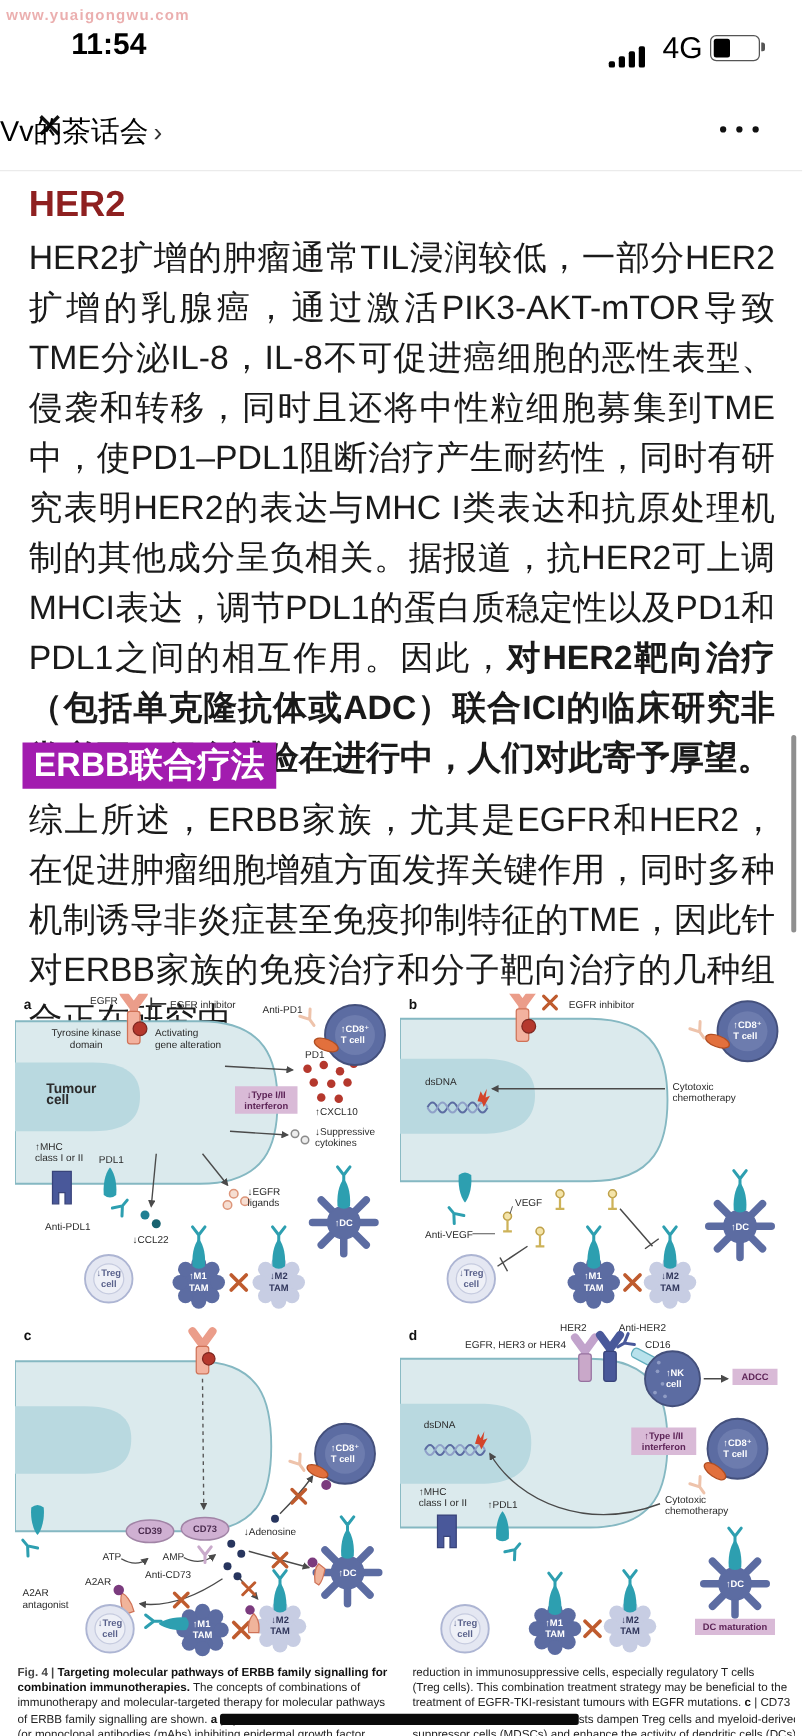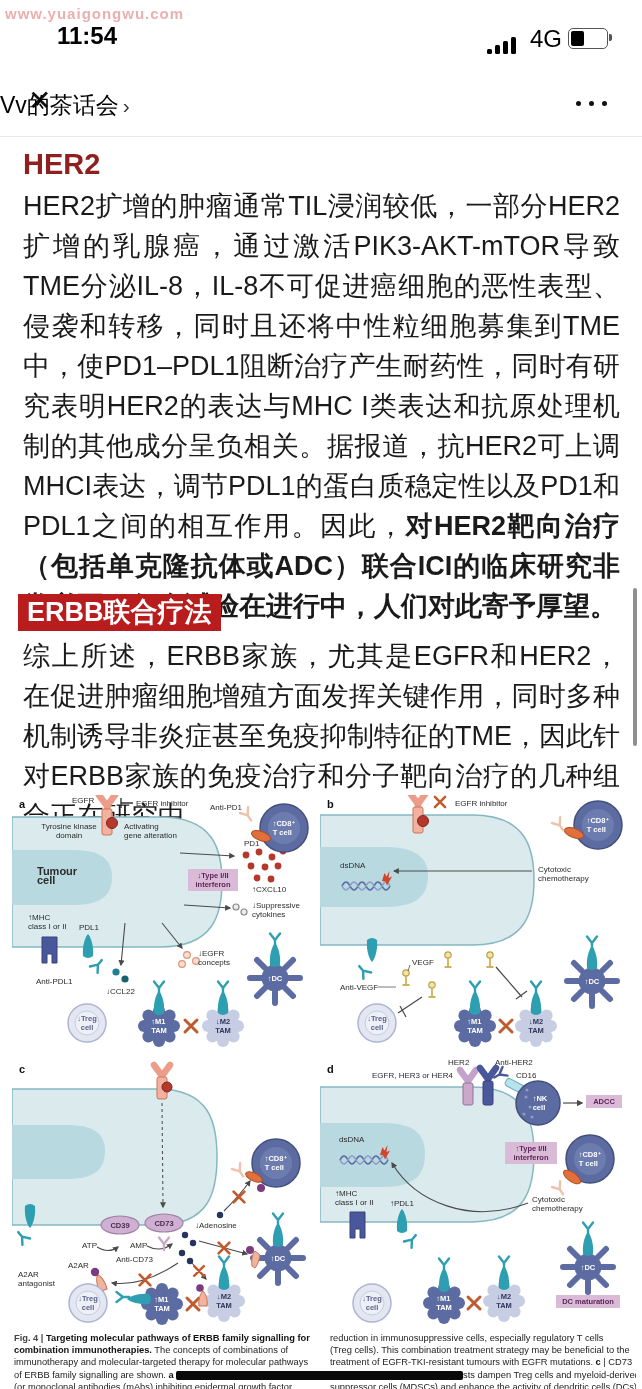"www.yuaigongwu.com" .watermark { font-size: 15px -> 12px }
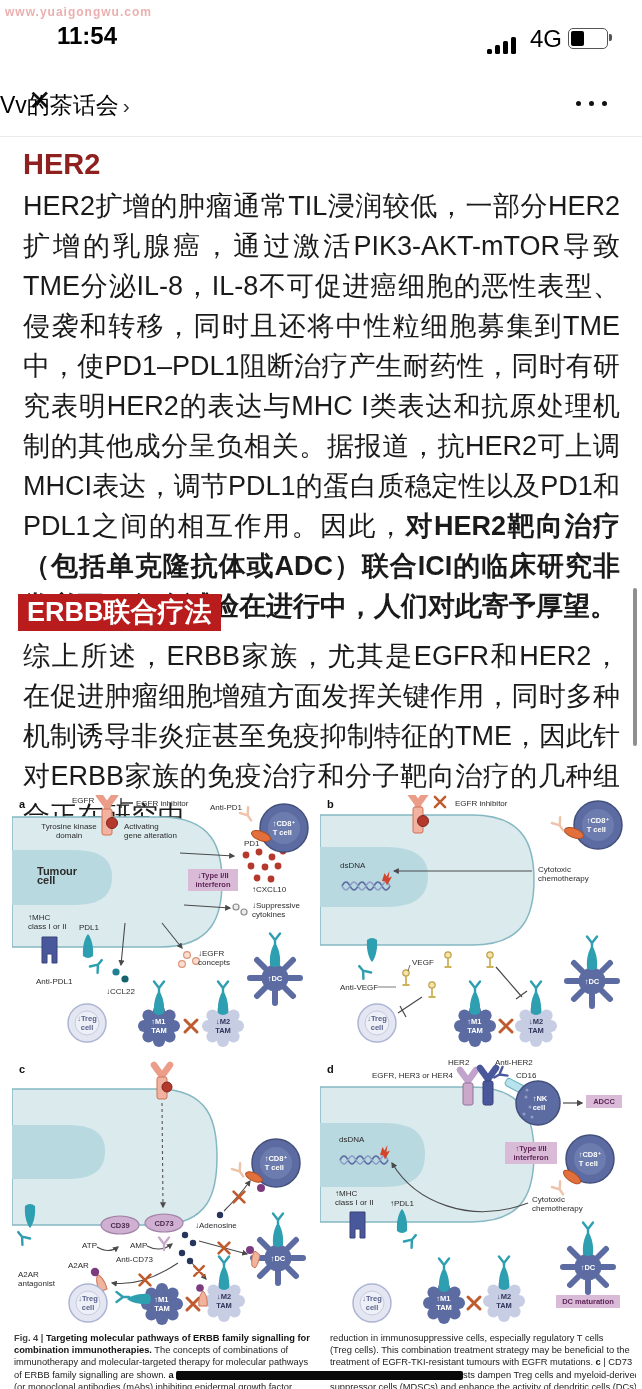"ERBB联合疗法" .h2box { background: #b91c1c -> #a21caf }
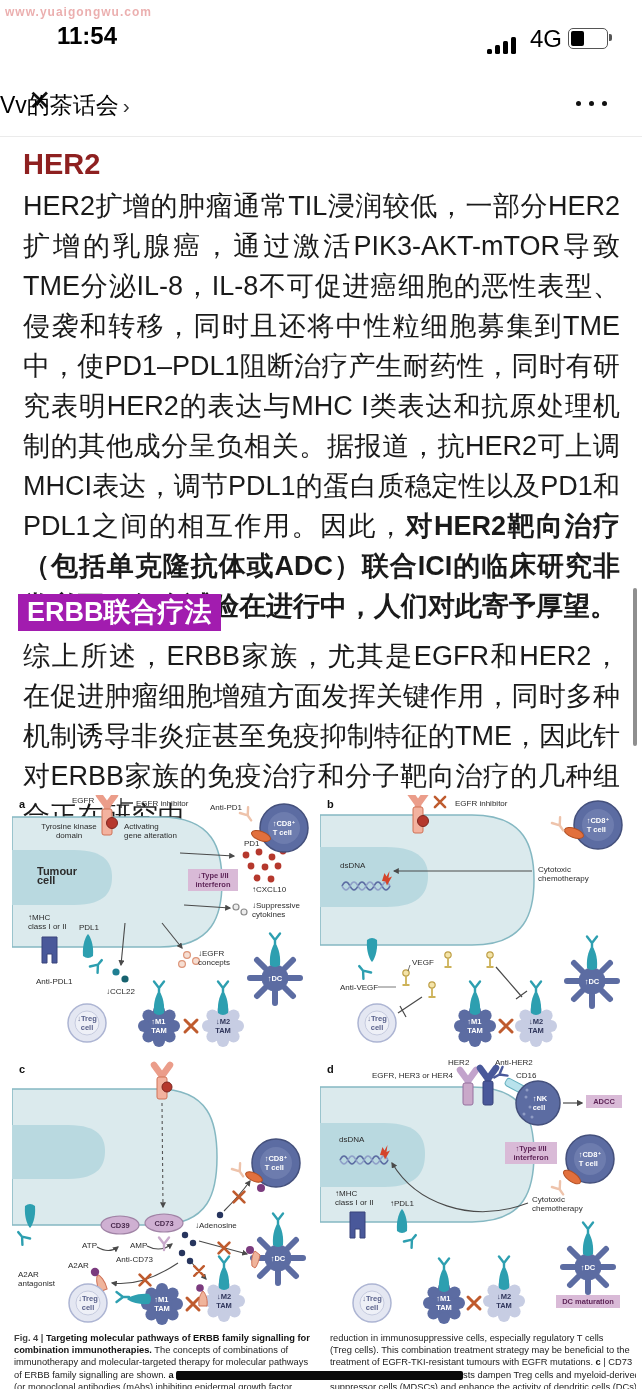"↓EGFR" div.lbl { text: concepts -> ligands }
